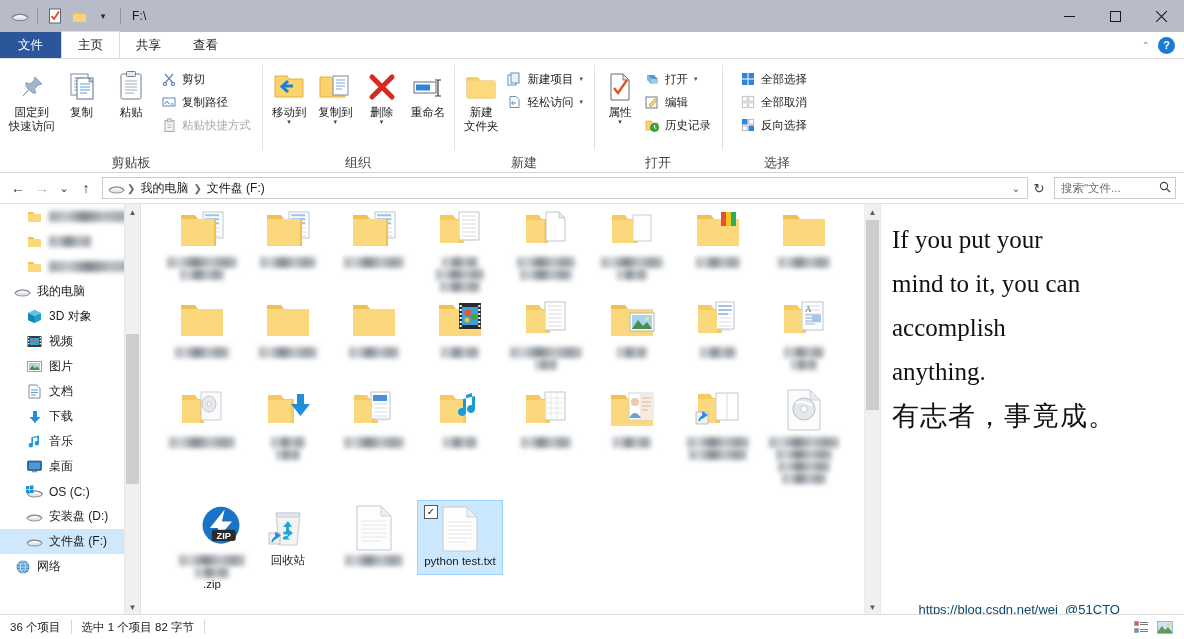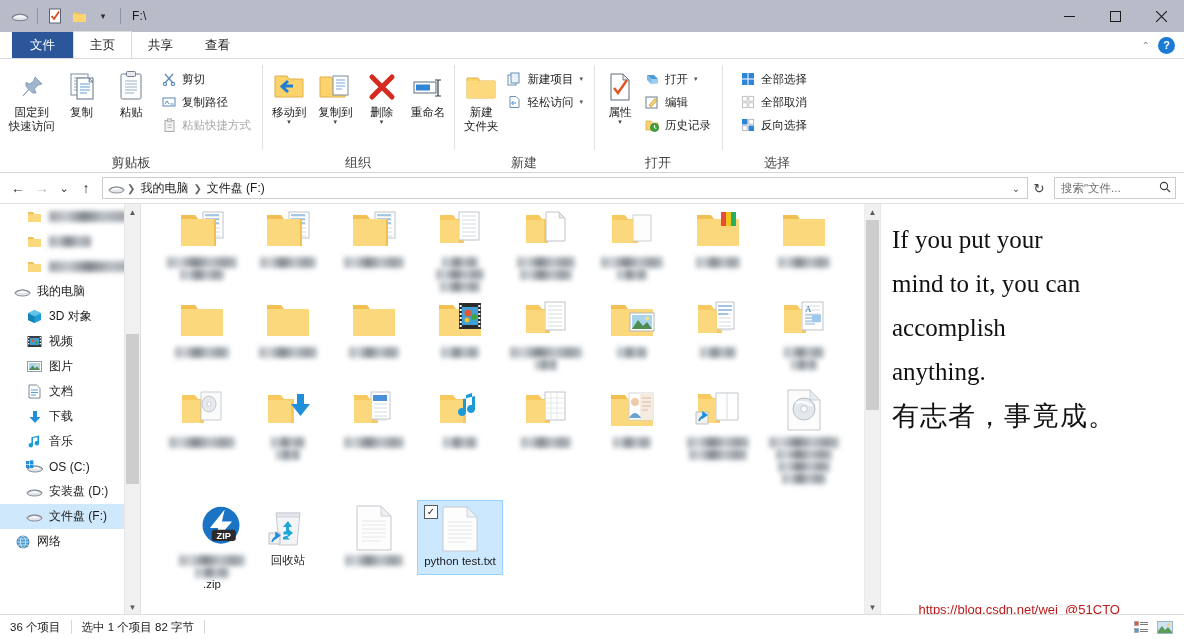"文件" #tabstrip { padding-left: 12px -> none }
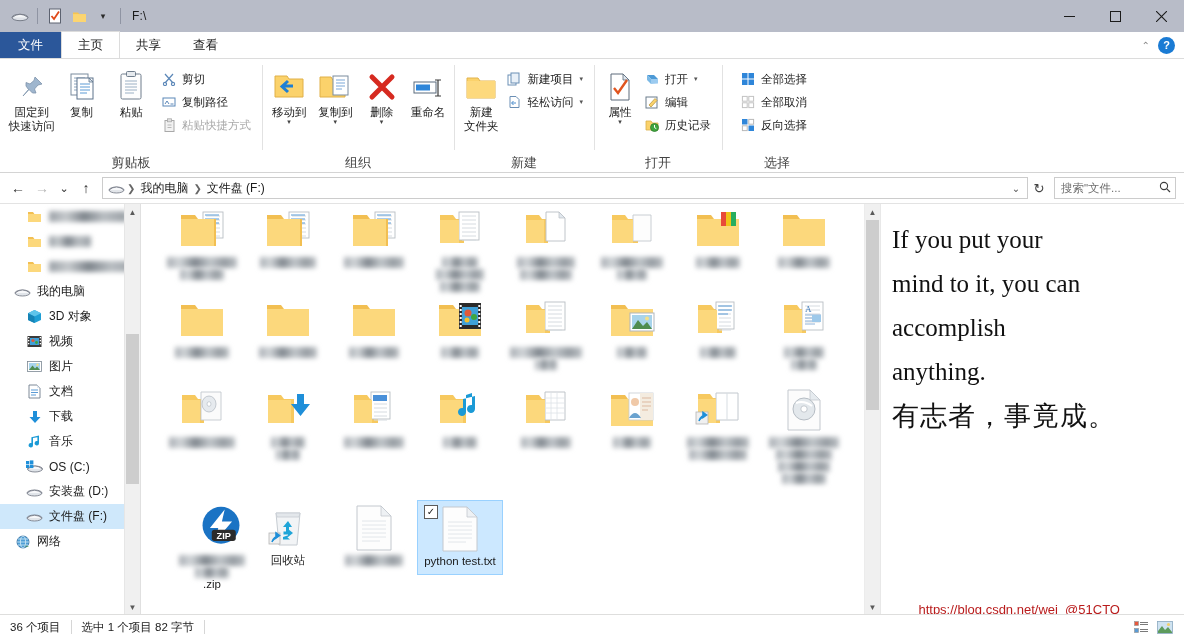"桌面" div.navitem { html: none -> <div> <span> <svg> <rect></rect> <rect></rect> <rect></rect> </svg> </span> <span>桌面</span> </div> }
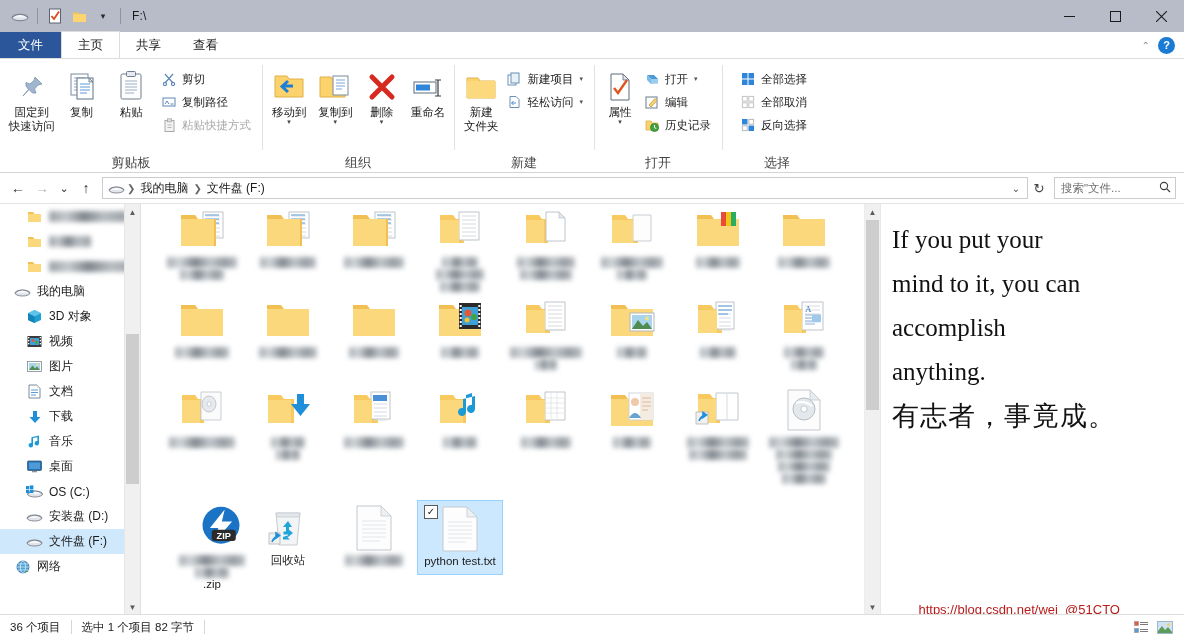"https://blog.csdn.net/wei_@51CTO" div { color: #b91c1c -> #0c4a6e }
